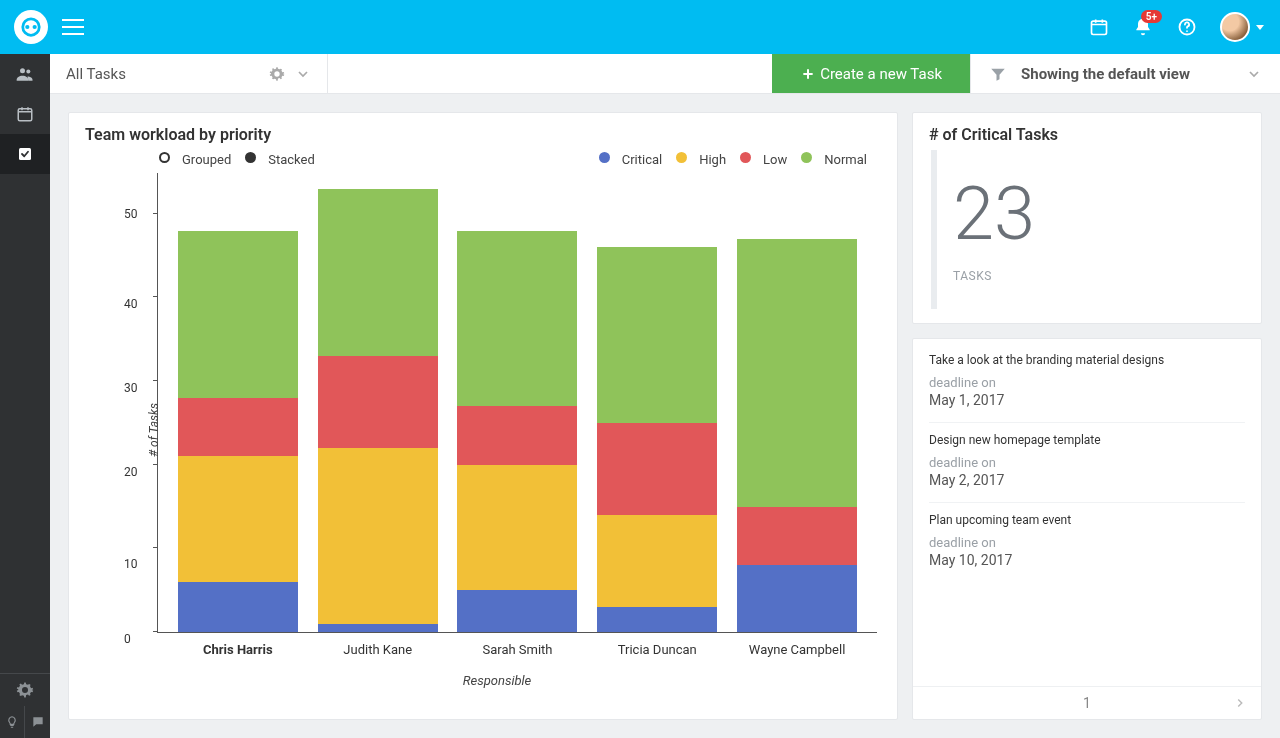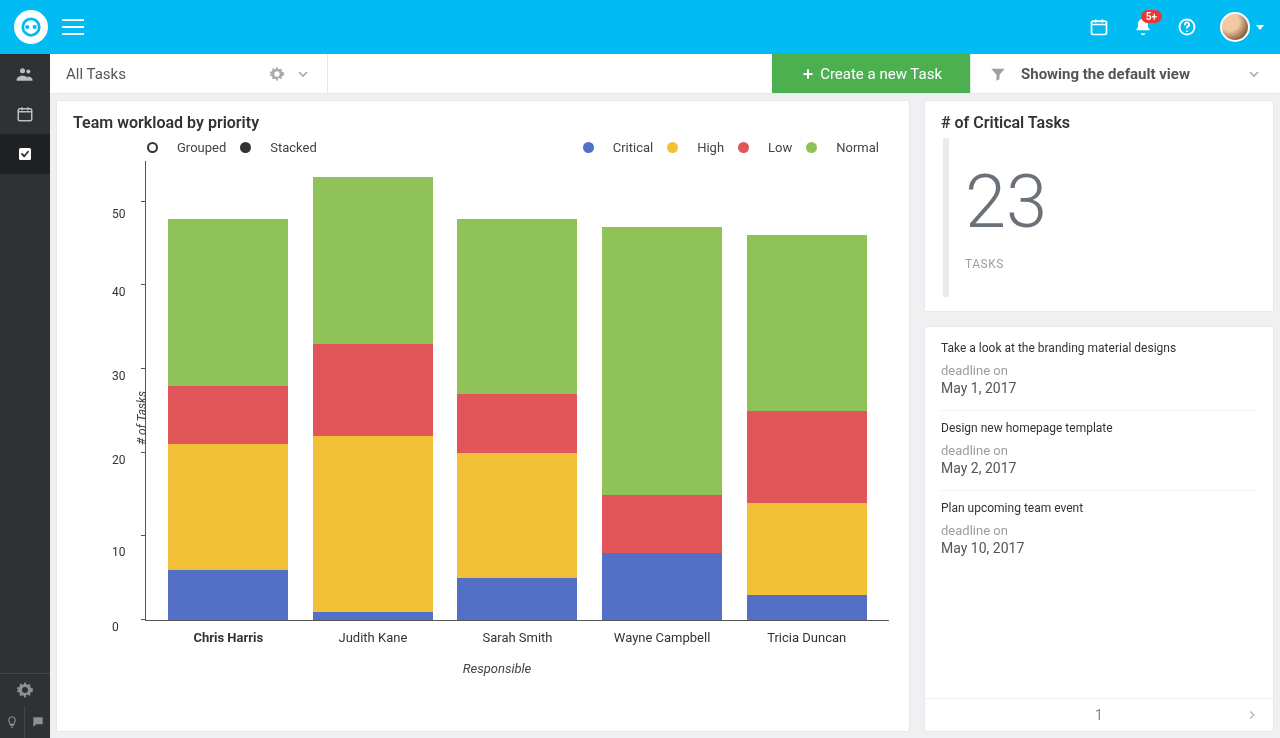"Team workload by priority" .main { padding: 6px -> 18px }
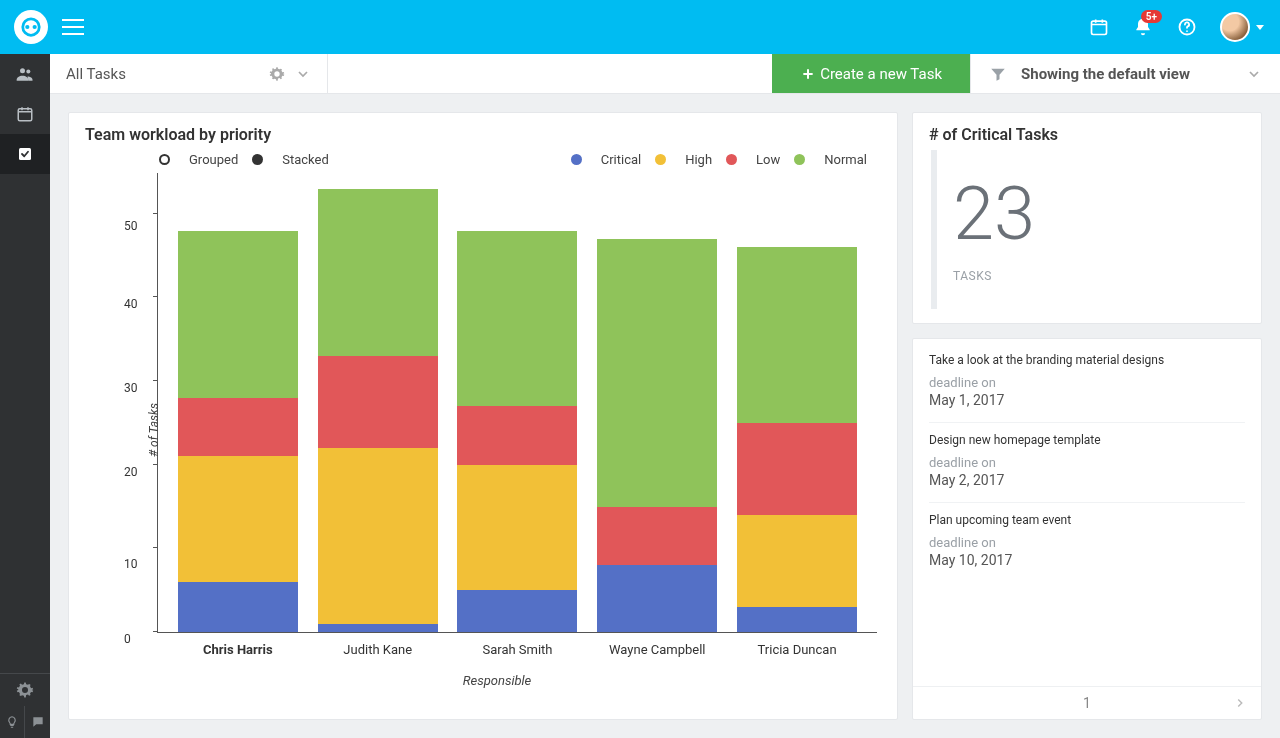"Grouped" .lg-item { align-items: center -> none; gap: 19px -> 12px }
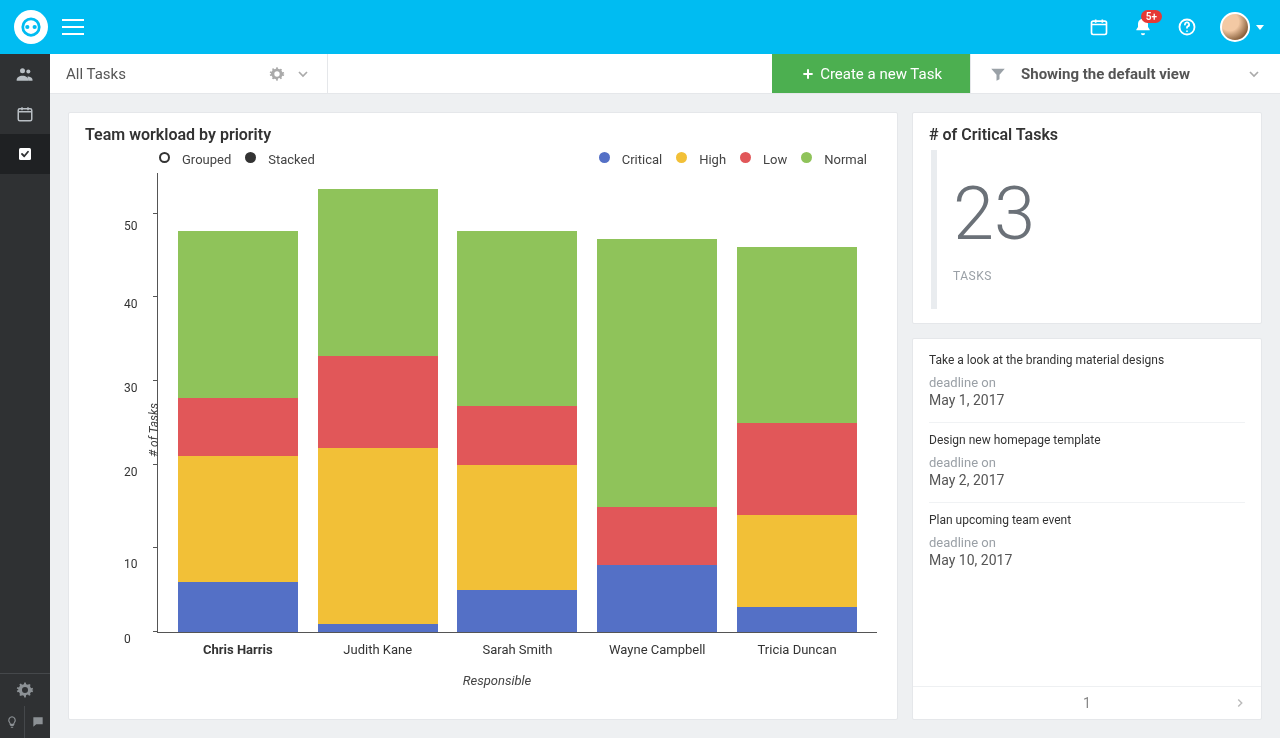"50" div.ytick { bottom: 406px -> 418px }
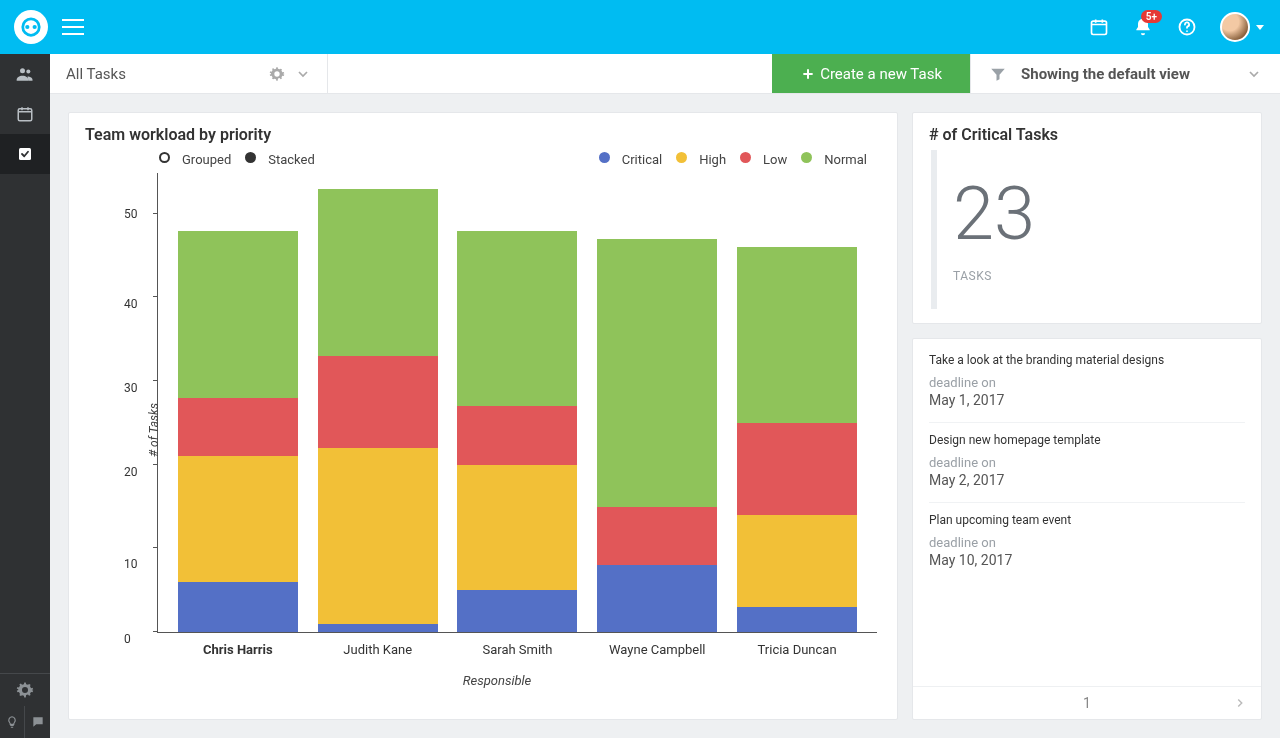"Wayne Campbell" div.barcol { order: before "Tricia Duncan" -> after "Tricia Duncan" }
